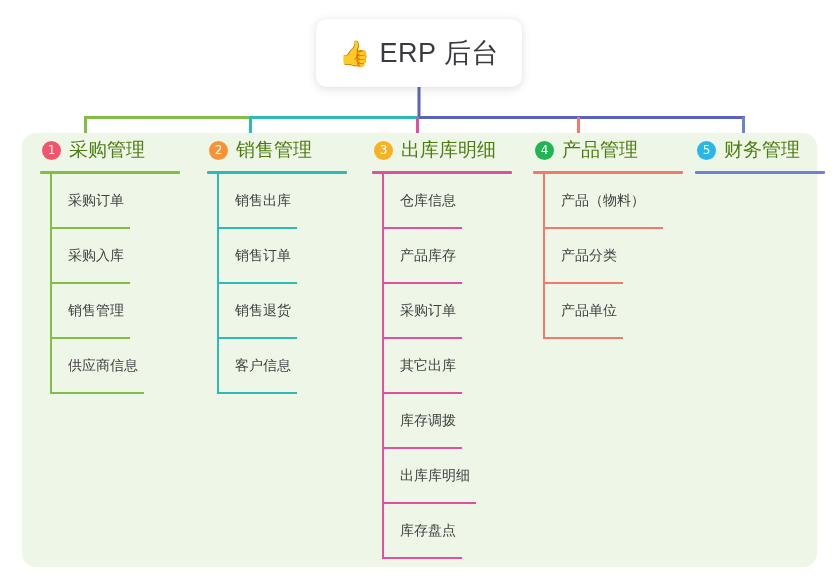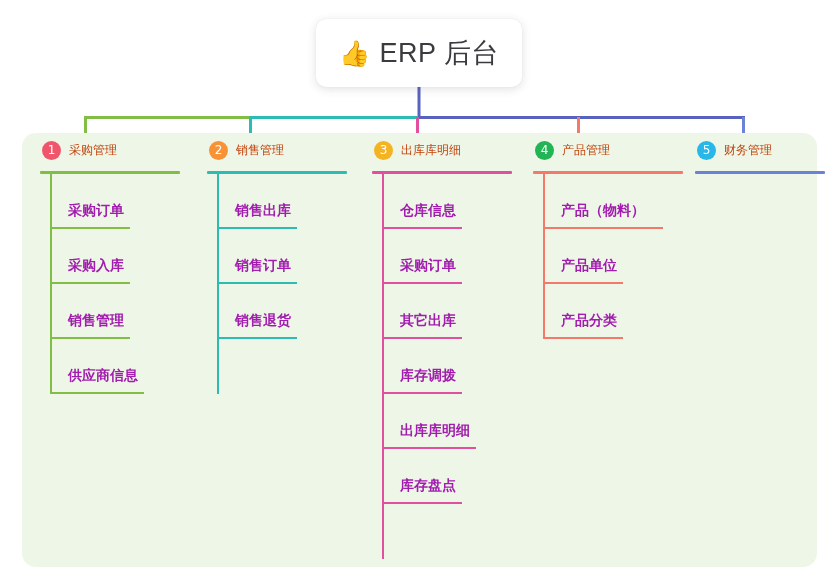"采购管理" .col-title { color: #c2410c -> #4d7c0f; font-size: 12px -> 19px }
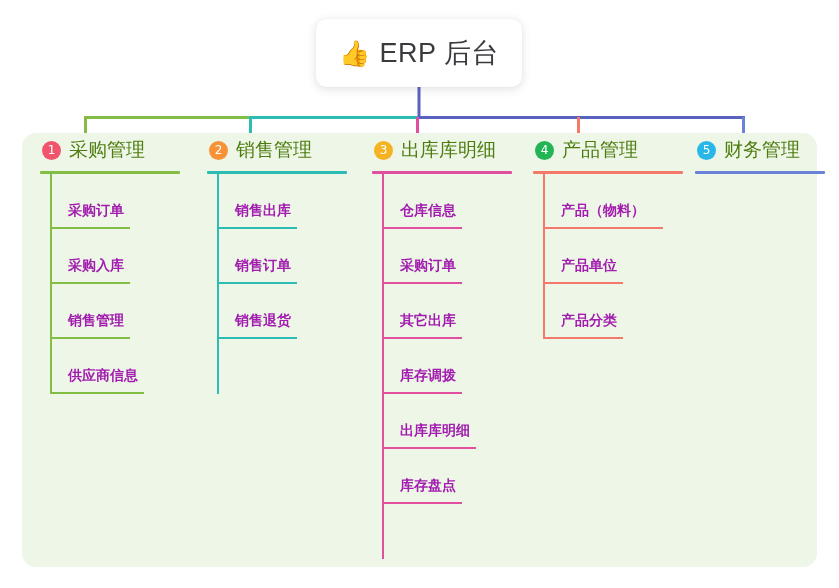"采购订单" .item-label { color: #a21caf -> #404040; font-weight: bold -> none; top: 28px -> 18px }
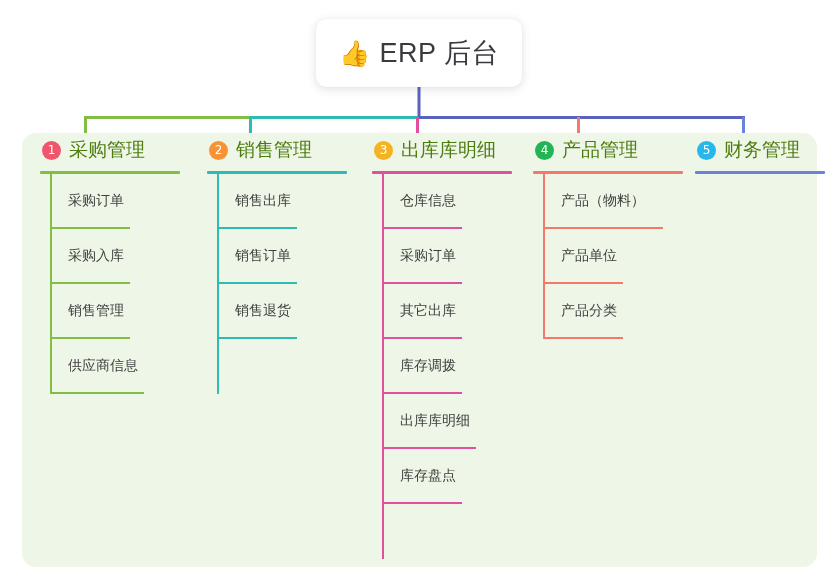"产品库存" div.item { html: none -> <div> <span>产品库存</span> <div></div> </div> }
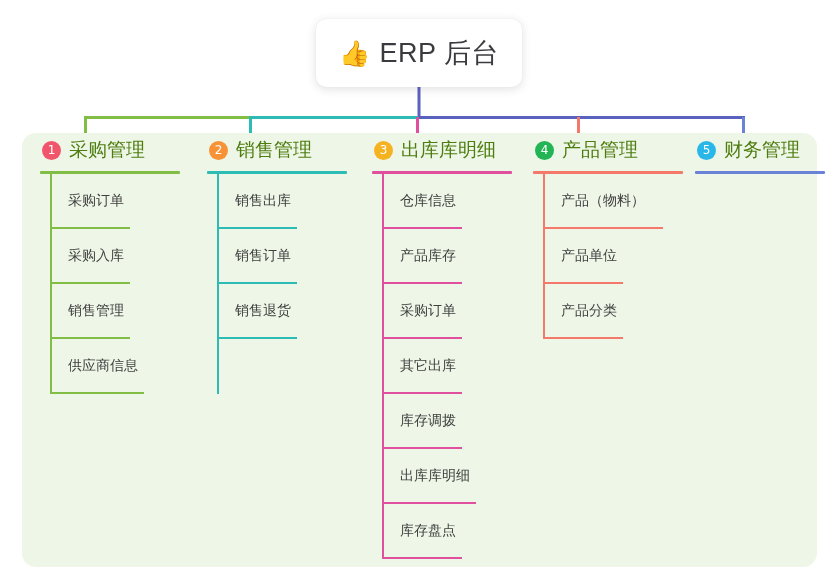"产品单位" div.item { order: before "产品分类" -> after "产品分类" }
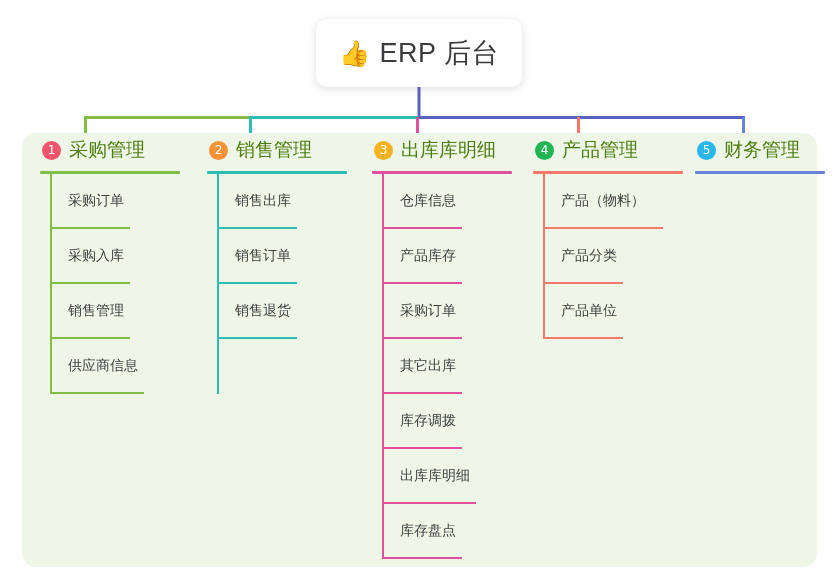"客户信息" div.item { html: none -> <div> <span>客户信息</span> <div></div> </div> }
